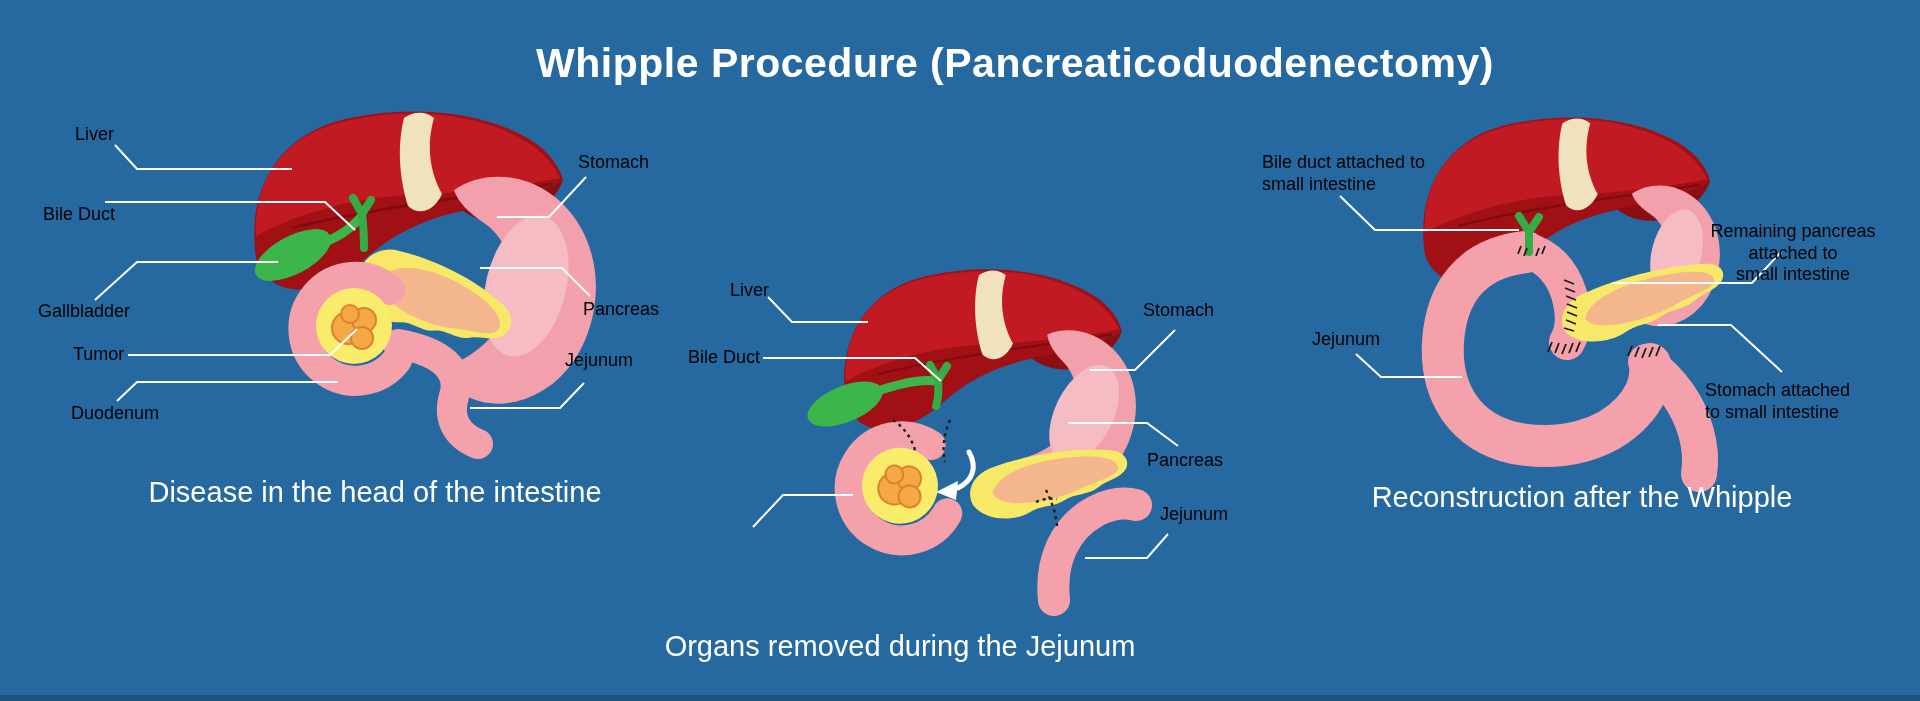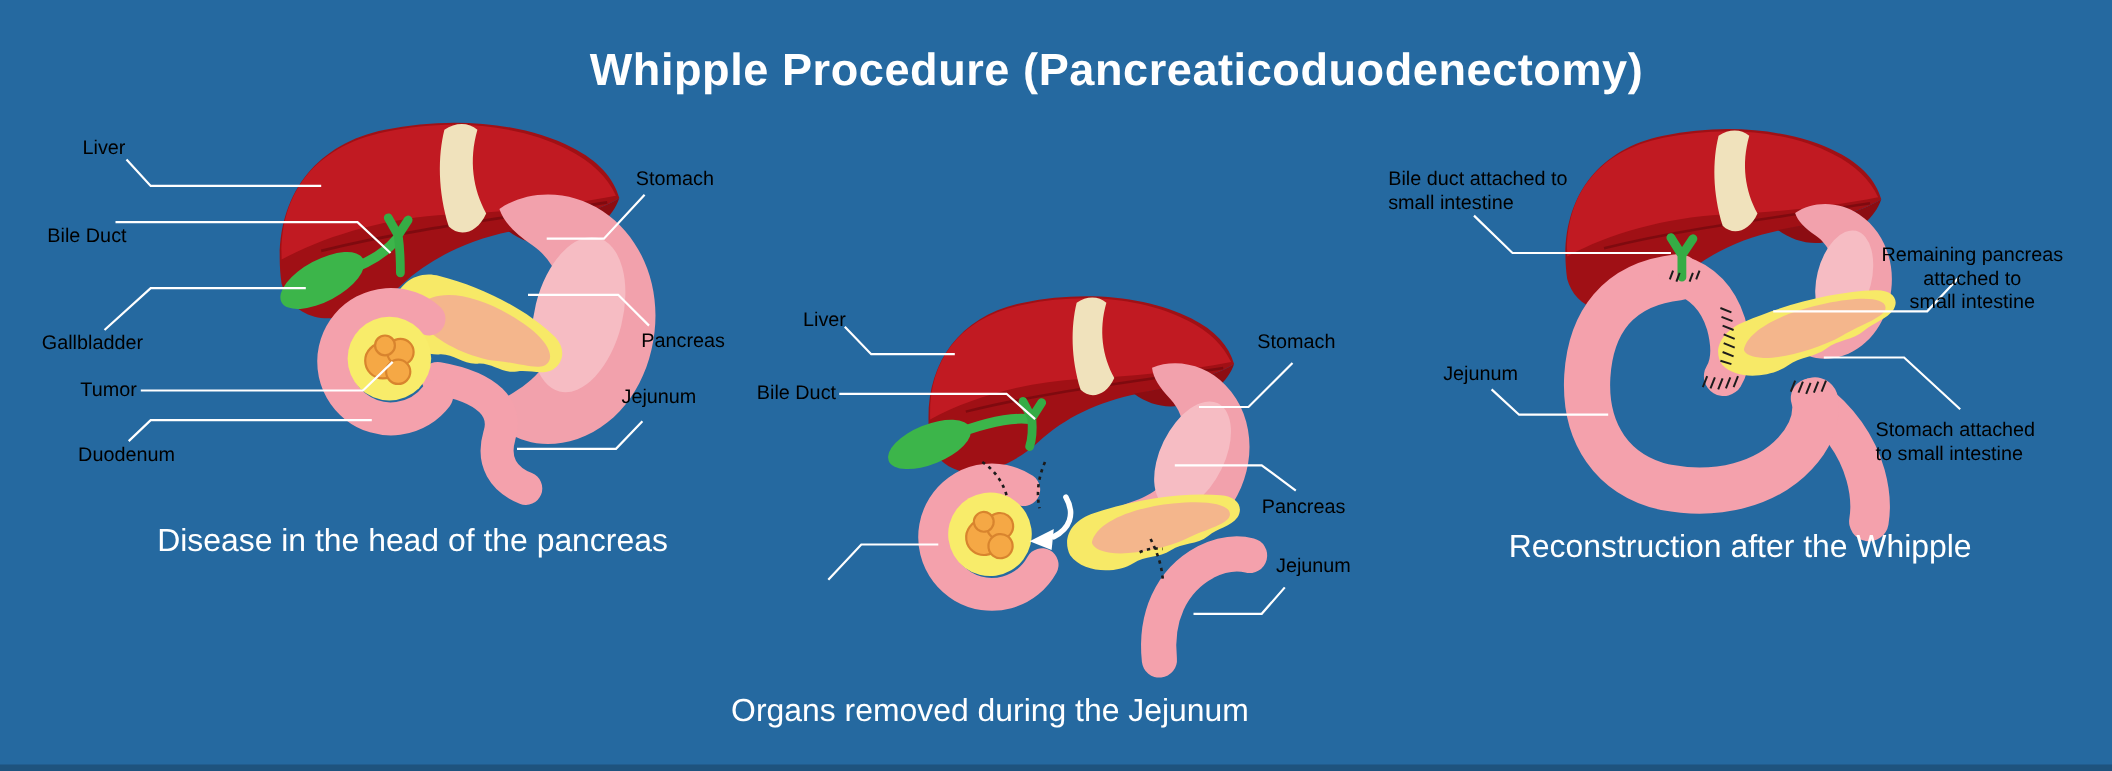"Disease in the head of" div.caption { text: pancreas -> intestine }
